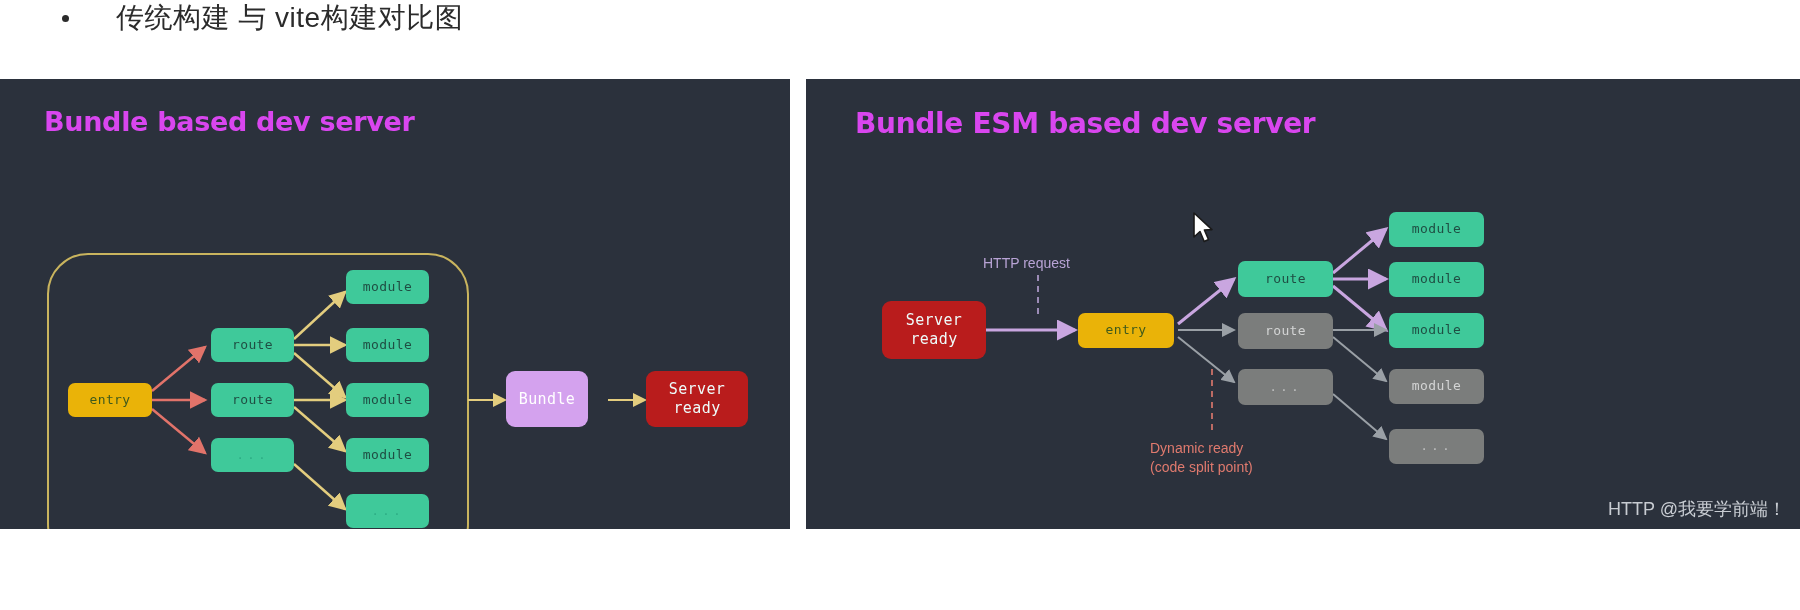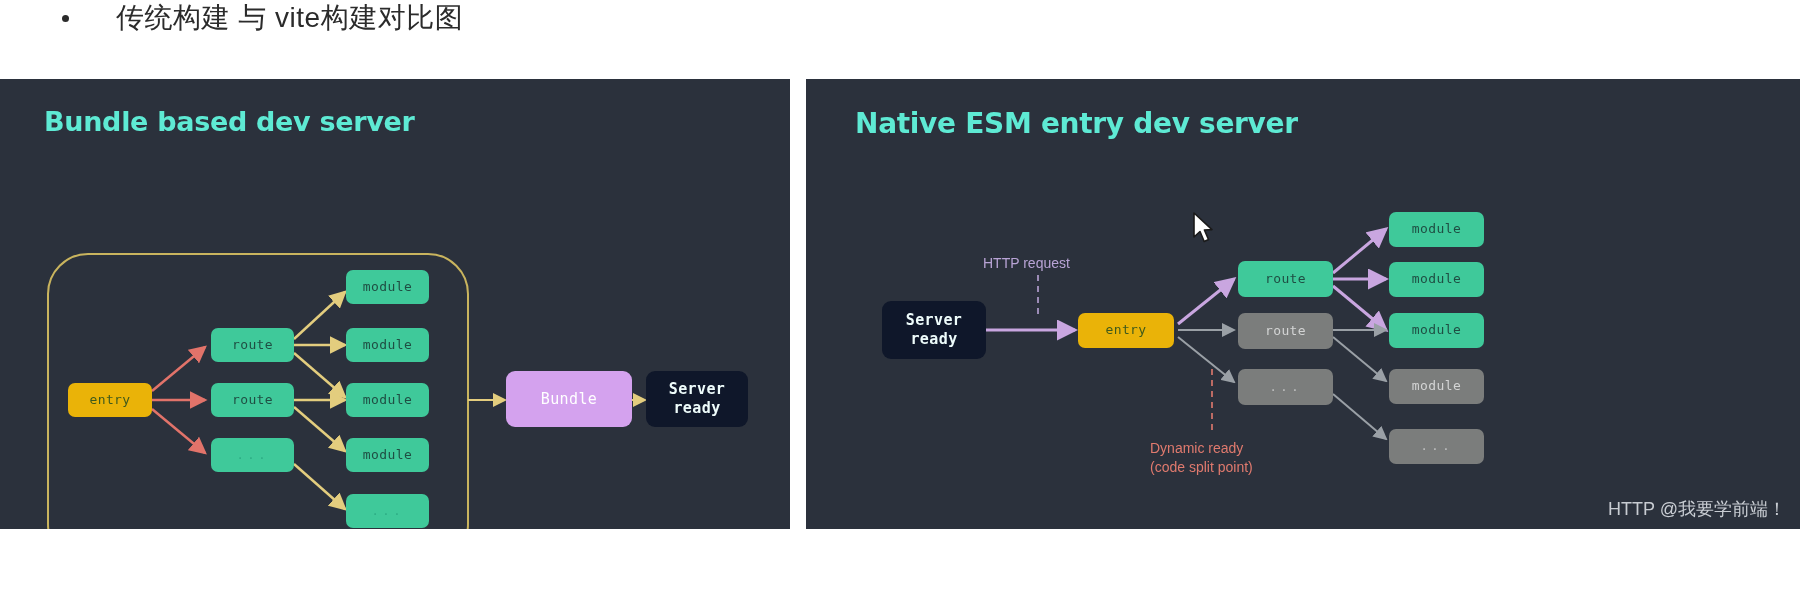"Bundle based dev server" .panel-title { color: #5eead4 -> #d946ef }
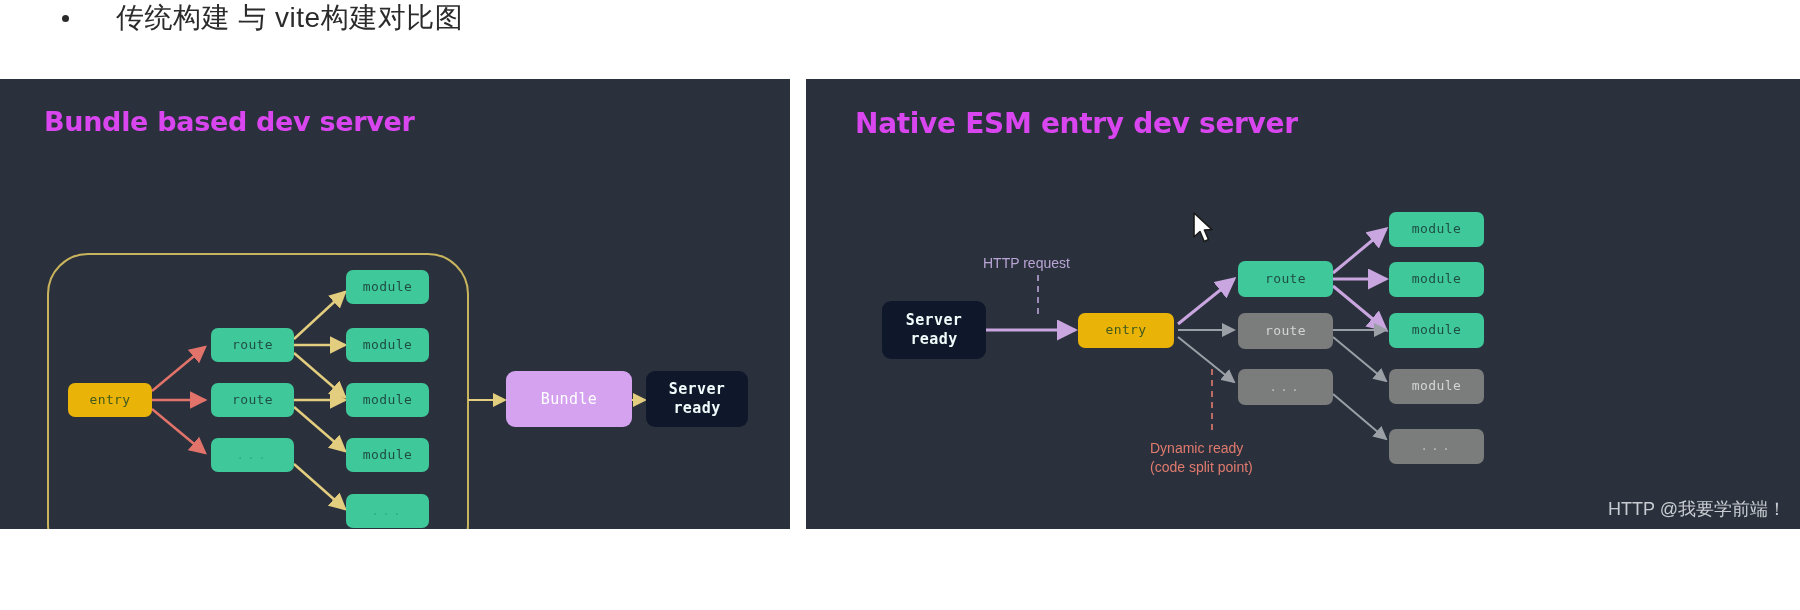"Native ESM entry dev server" div.panel-title { text: Native ESM entry -> Bundle ESM based }
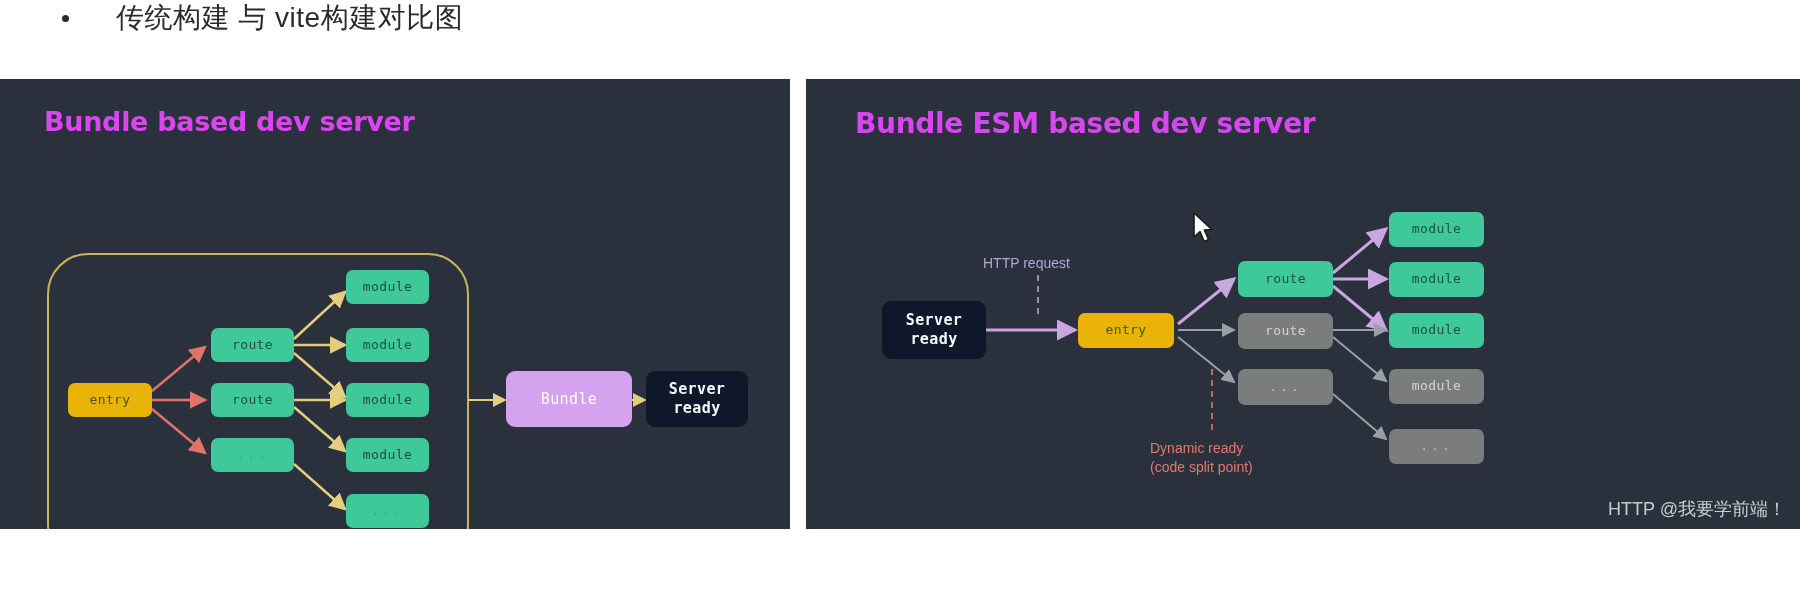"Server" .n-teal { background: #0f172a -> #b91c1c; font-weight: bold -> normal }
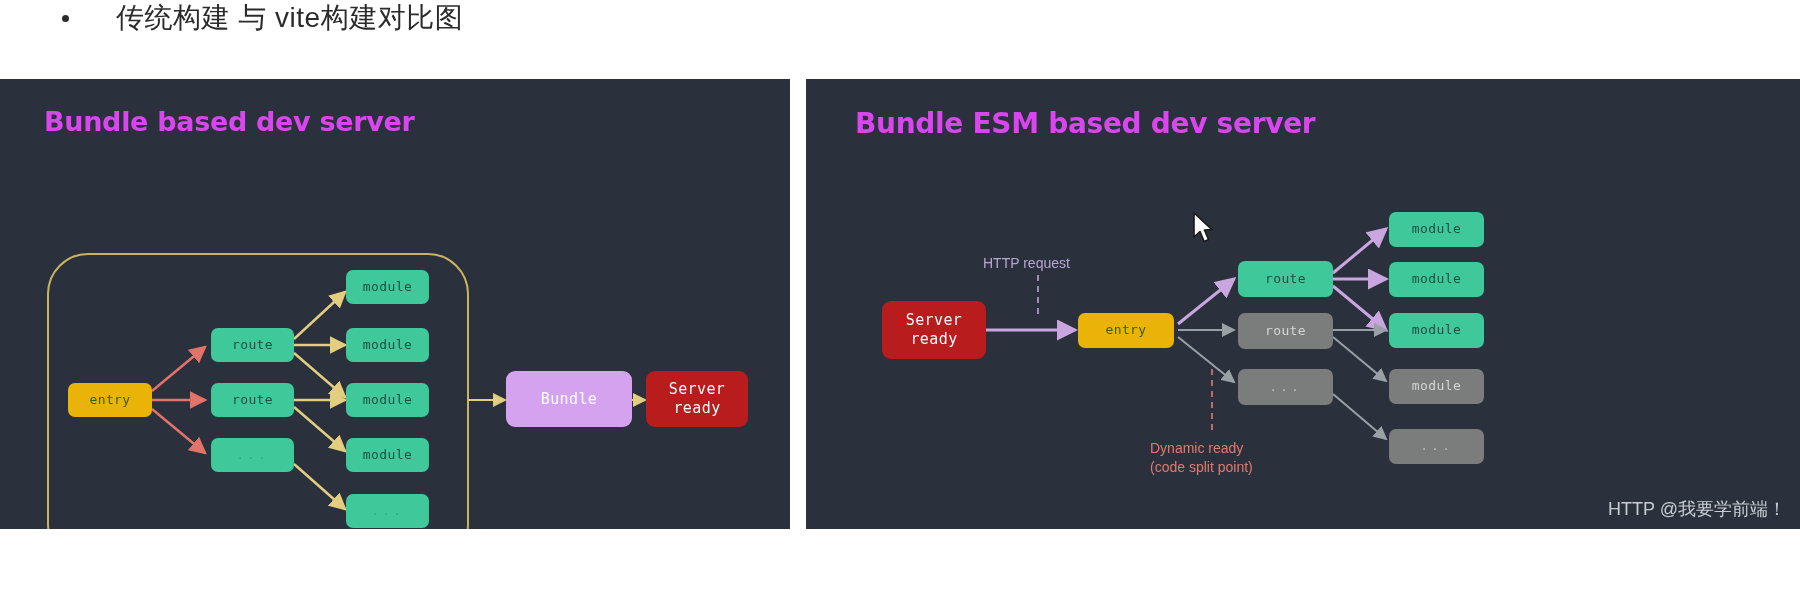"Bundle" div.node { width: 126px -> 82px }
